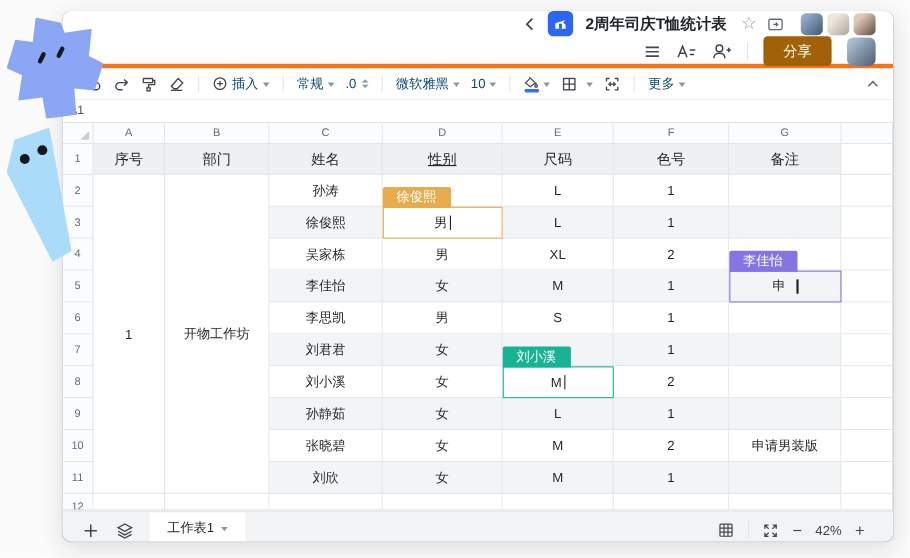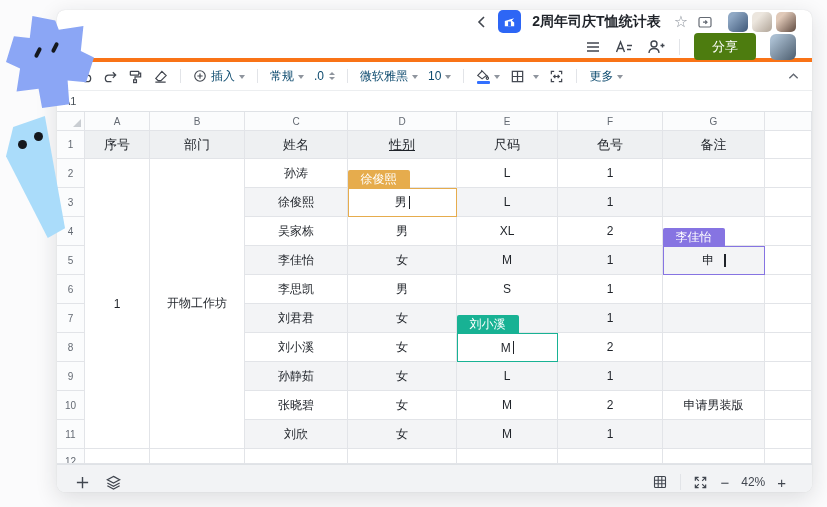"分享" .share { background: #4d7c0f -> #a16207 }
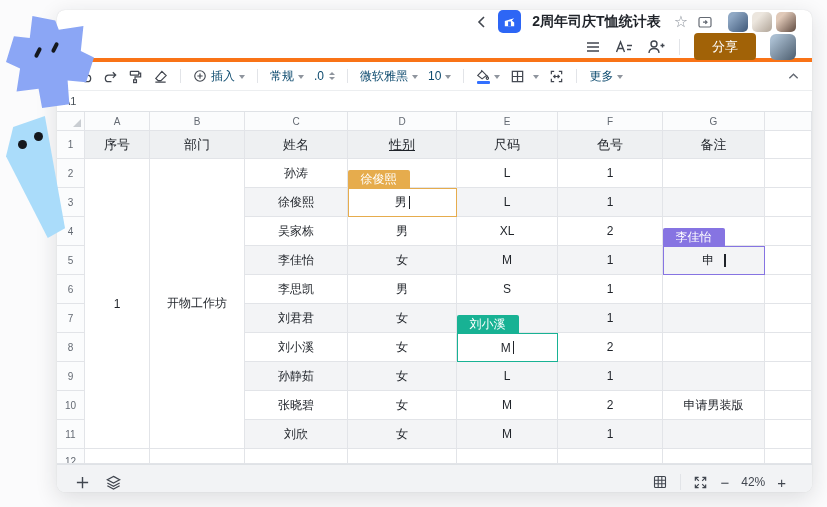"工作表1" span.sheettab { html: none -> <span> <span>工作表1</span> <span></span> </span> }
